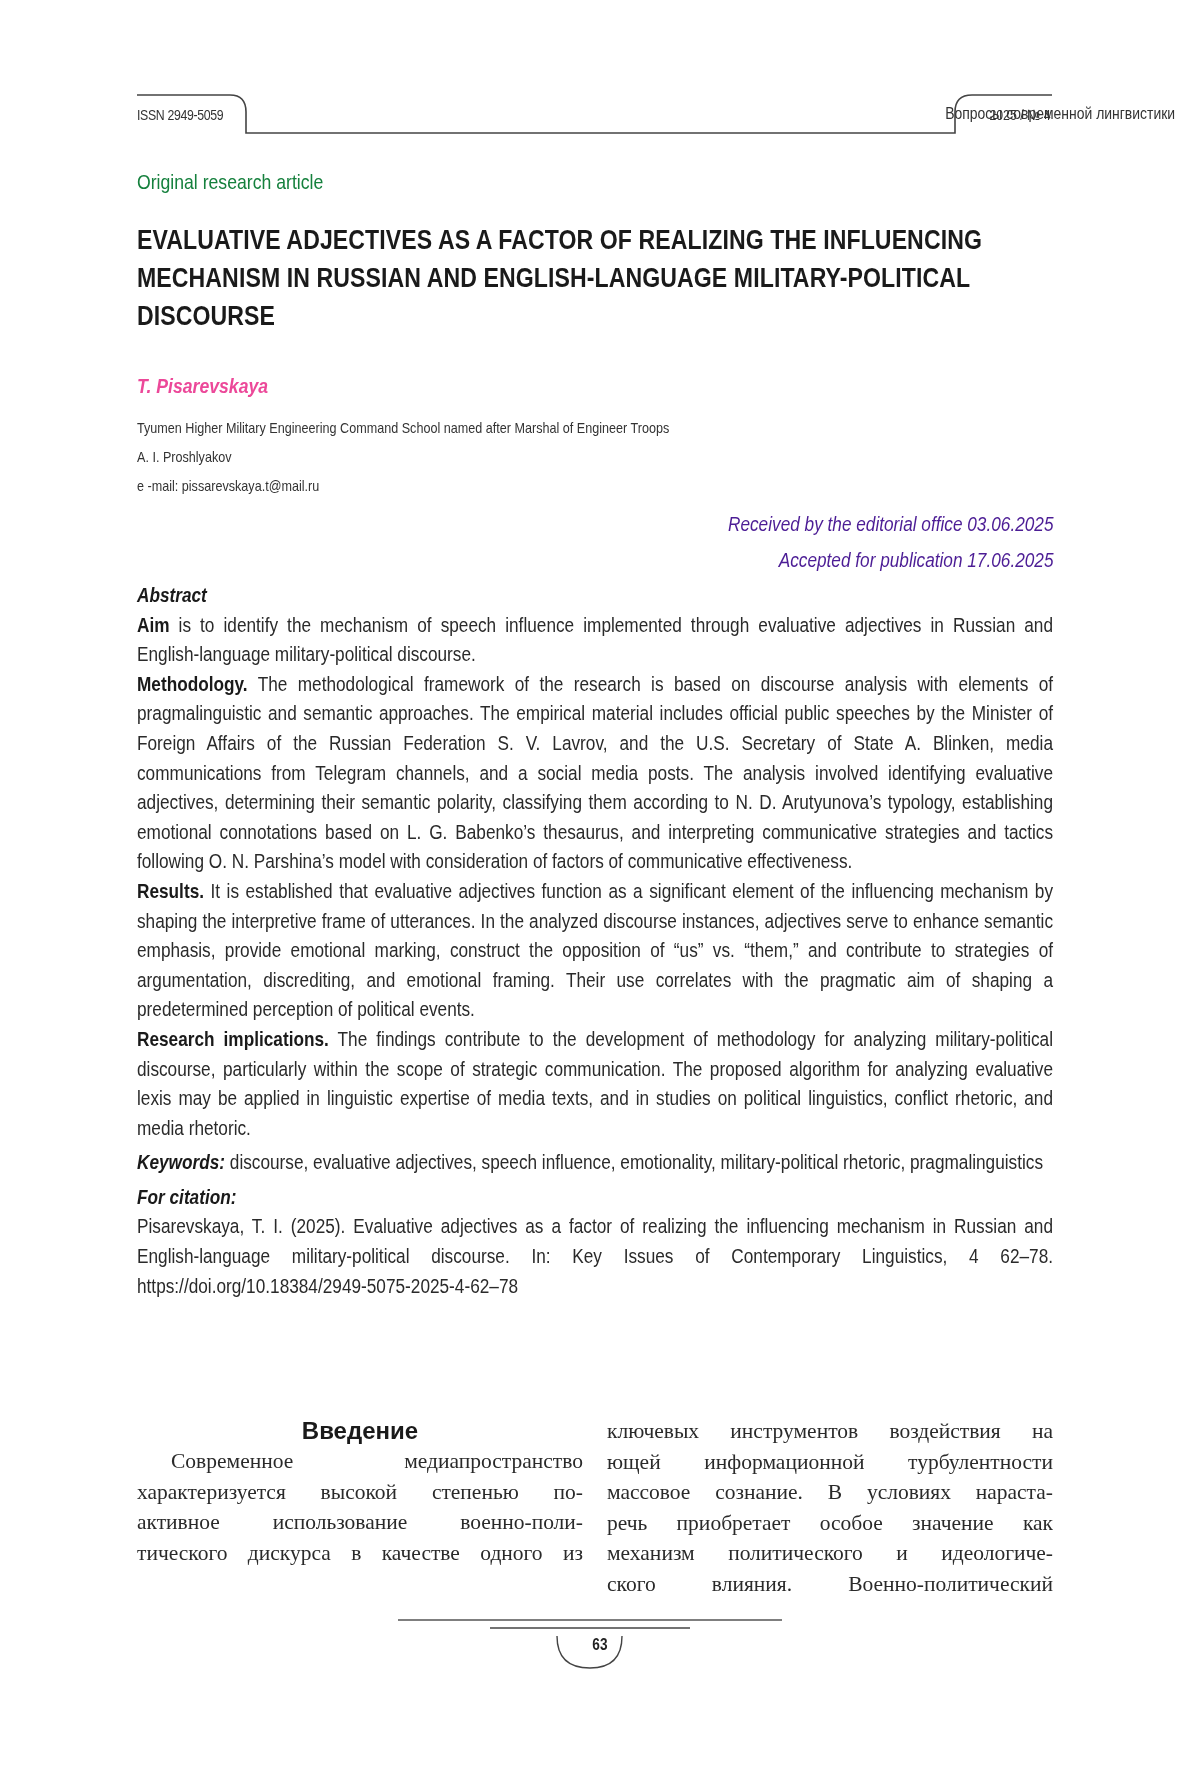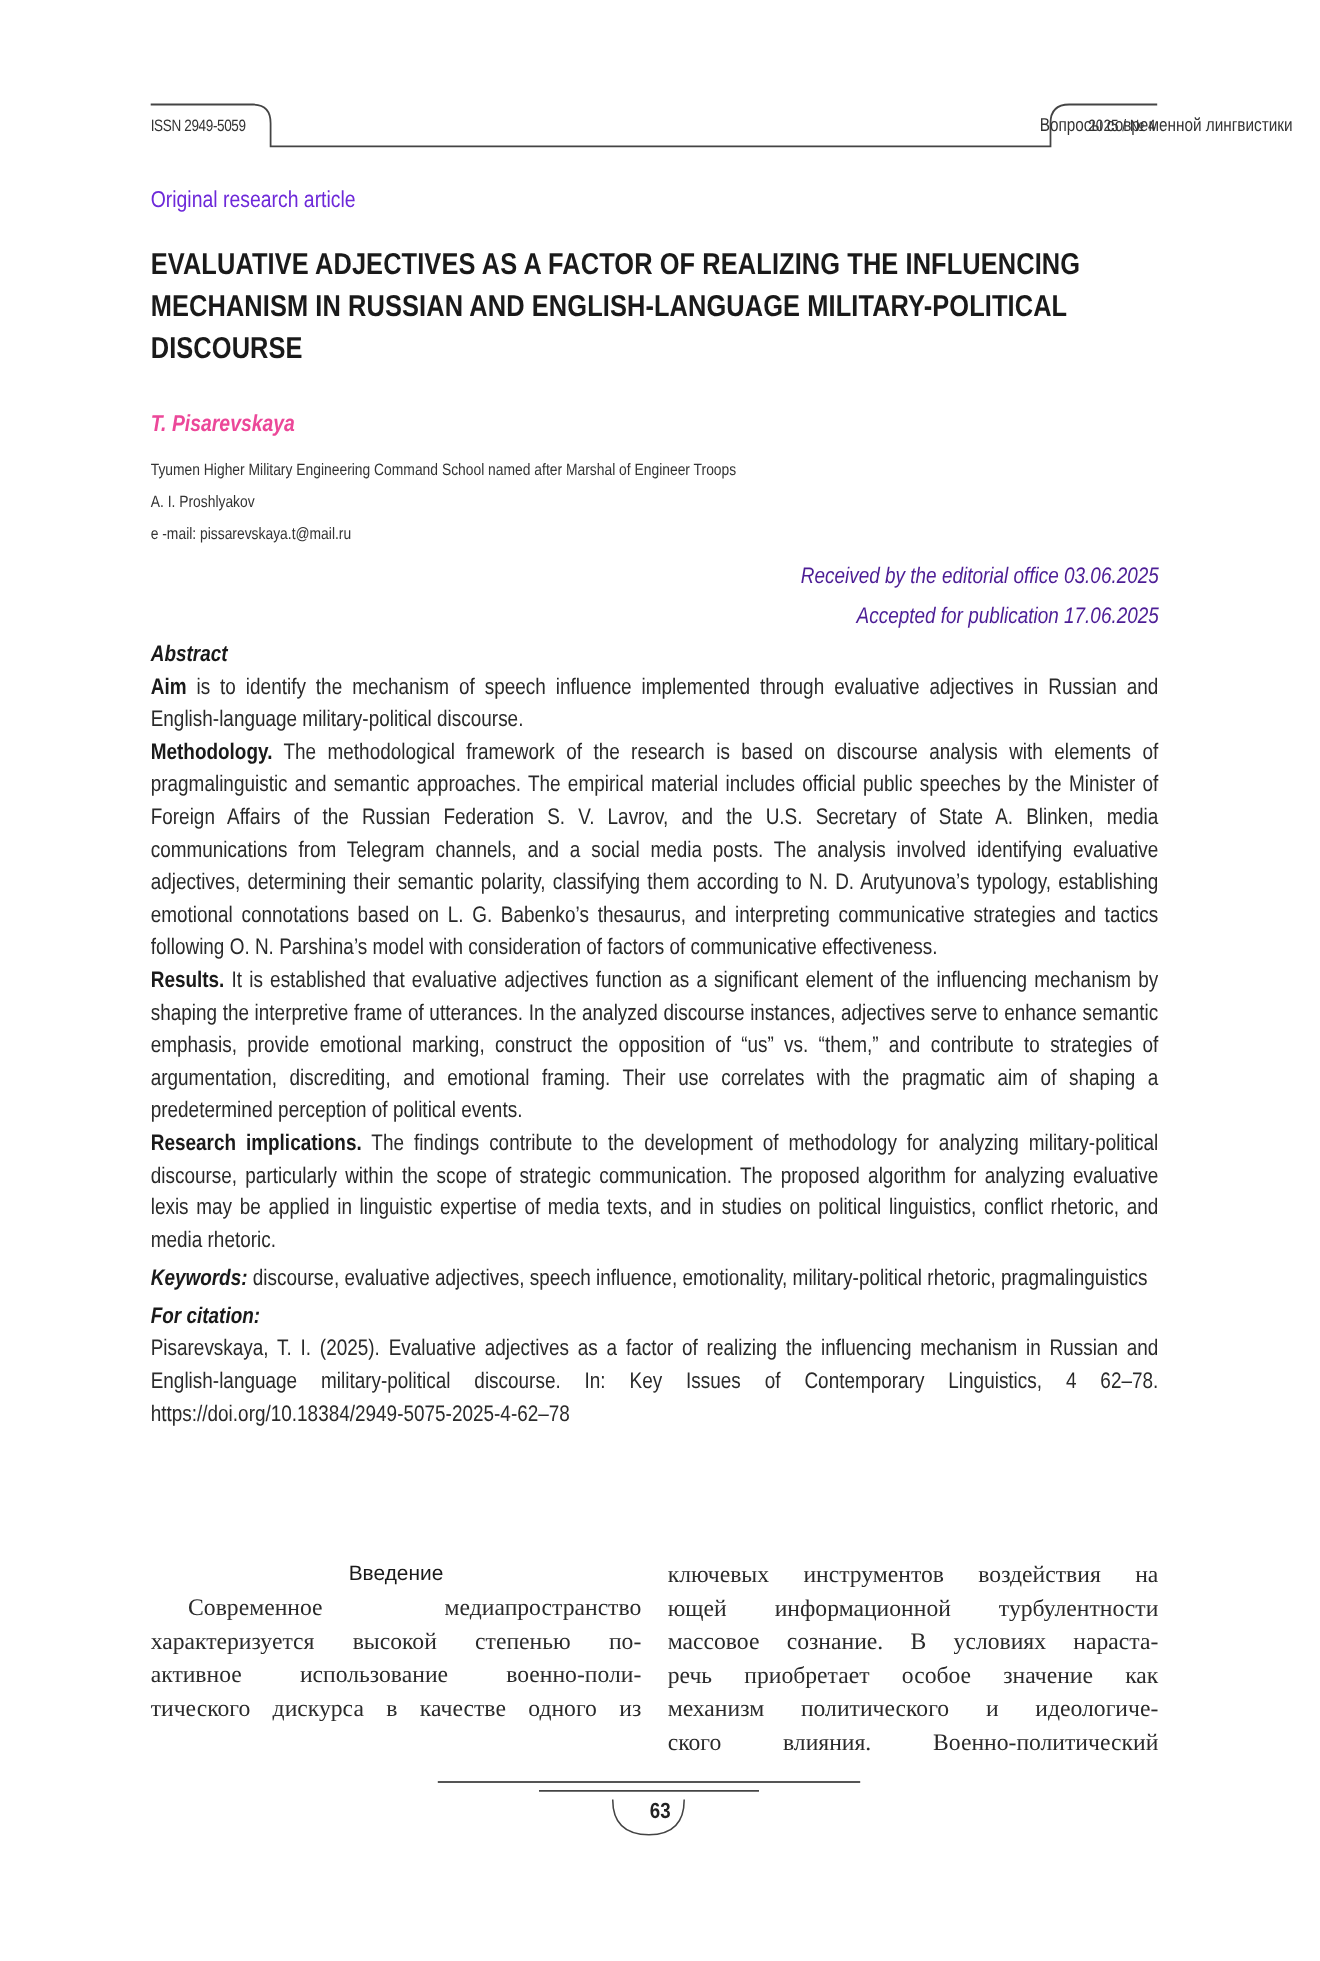"Original research article" .article-type { color: #6d28d9 -> #15803d }
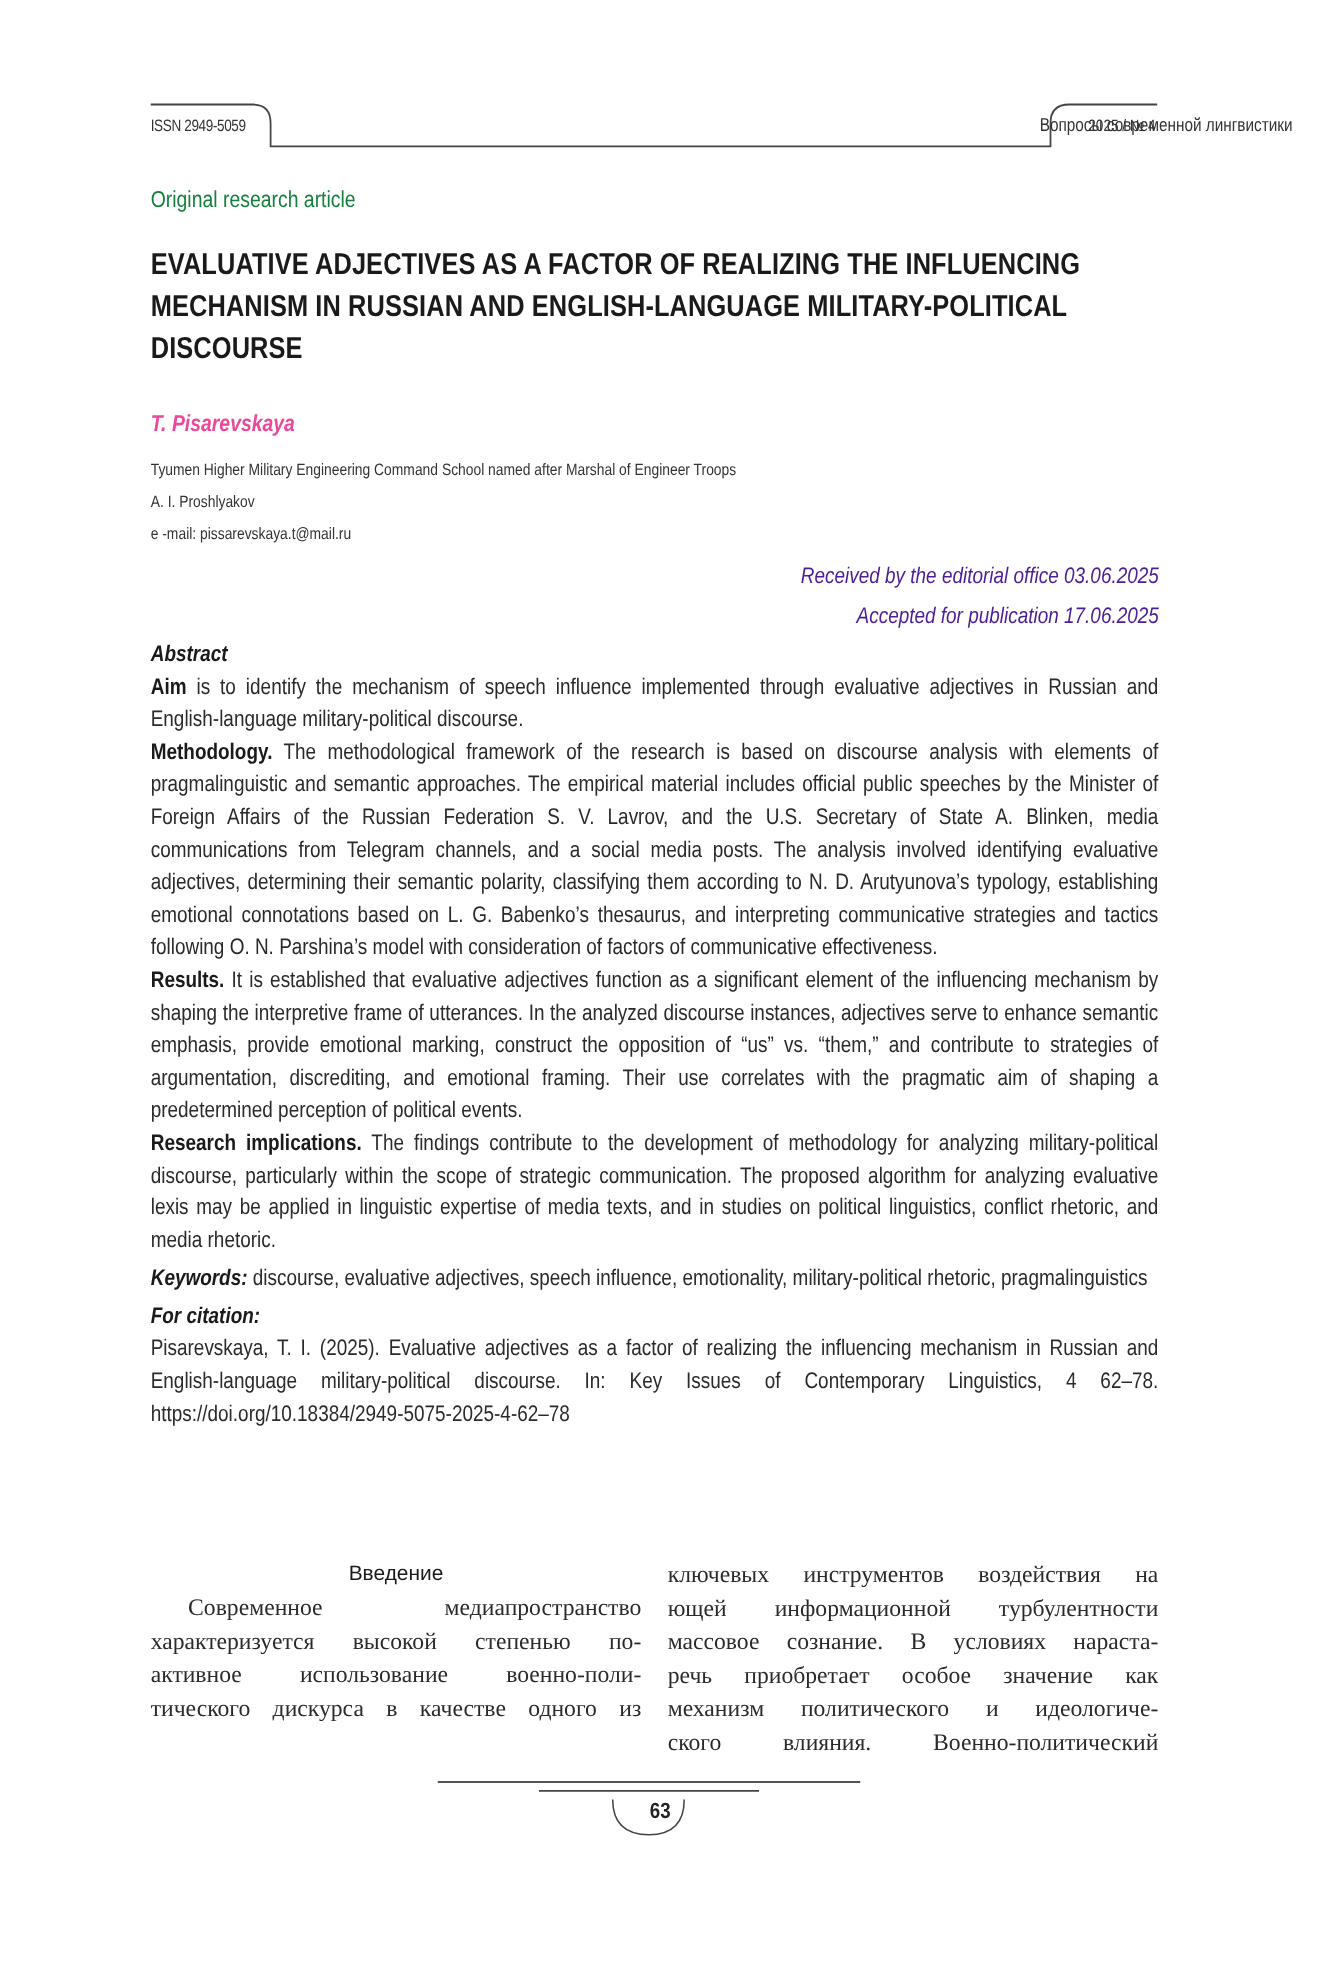"Введение" .ru h3 { font-size: 19px -> 24px; font-weight: normal -> bold }
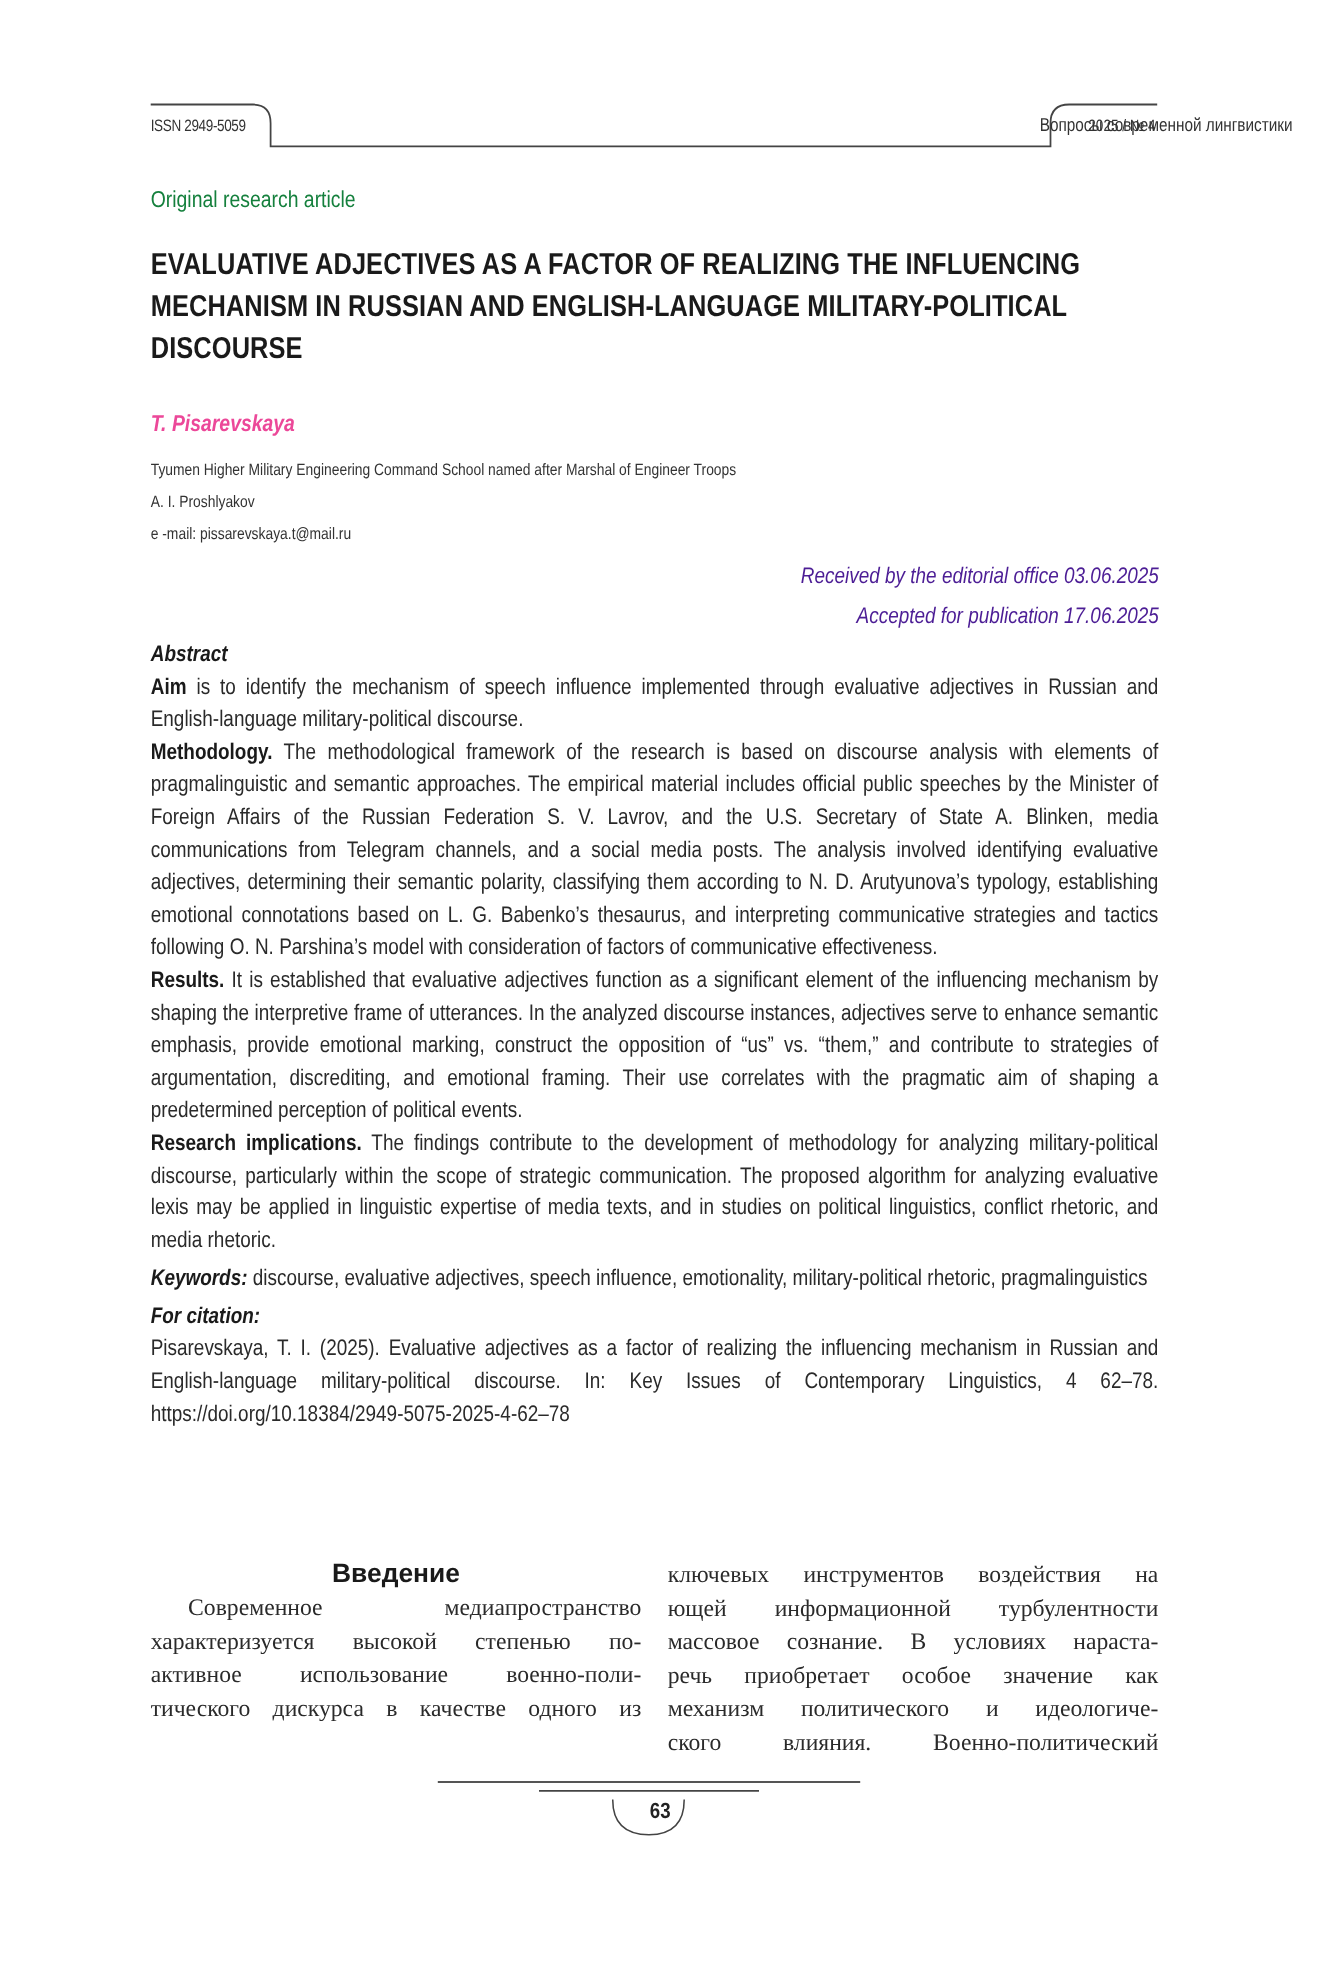"63" .page-num { font-size: 20px -> 16px }
